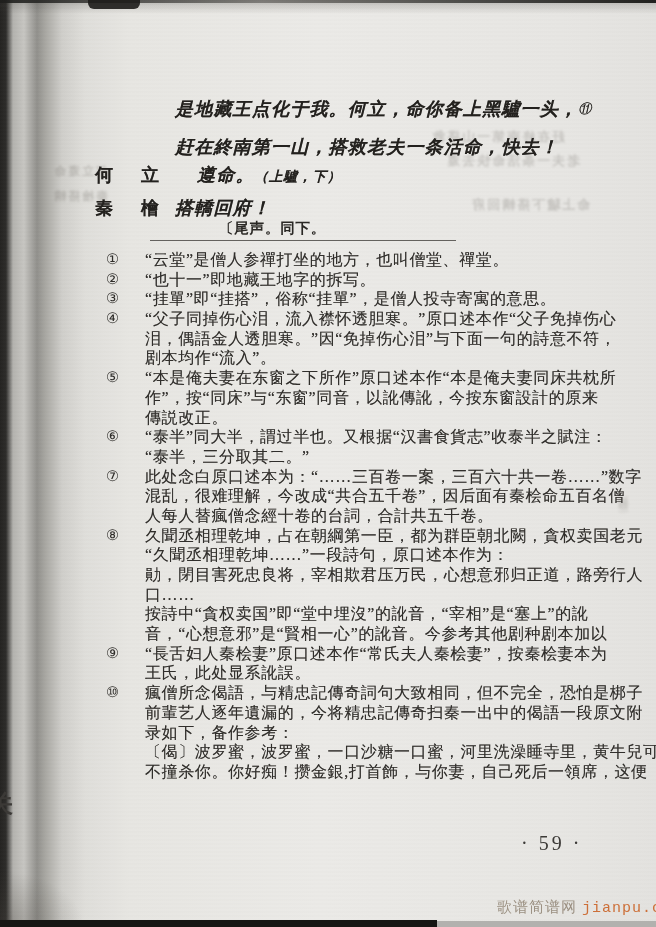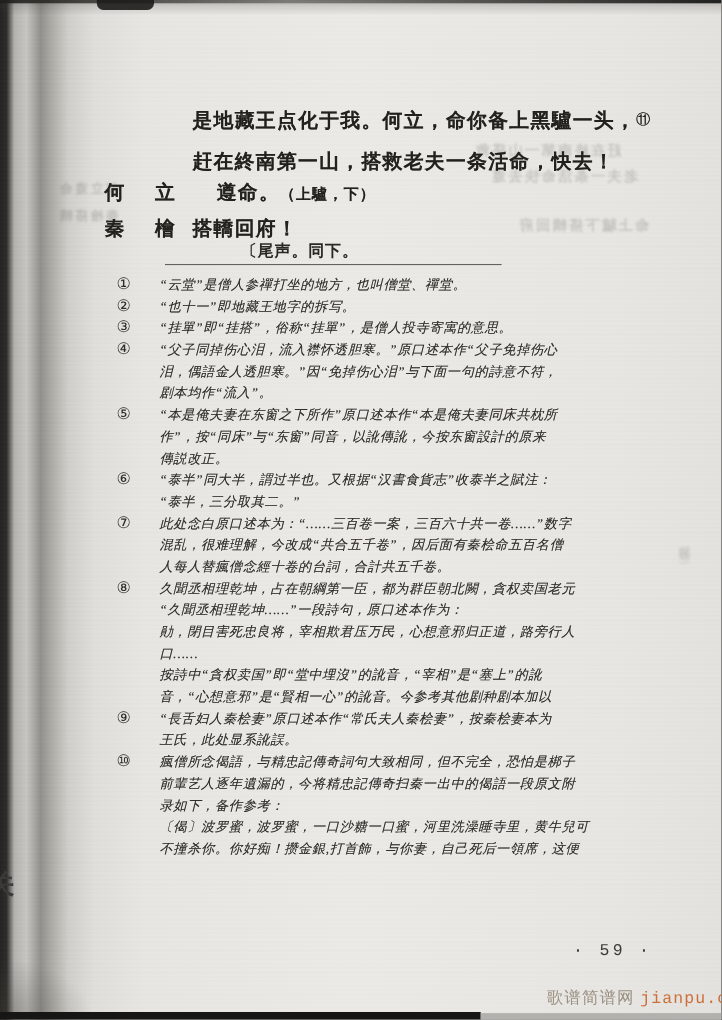"是地藏王点化于我。何立，命你备上黑驢一头，⑪" .d-line { font-style: none -> italic }
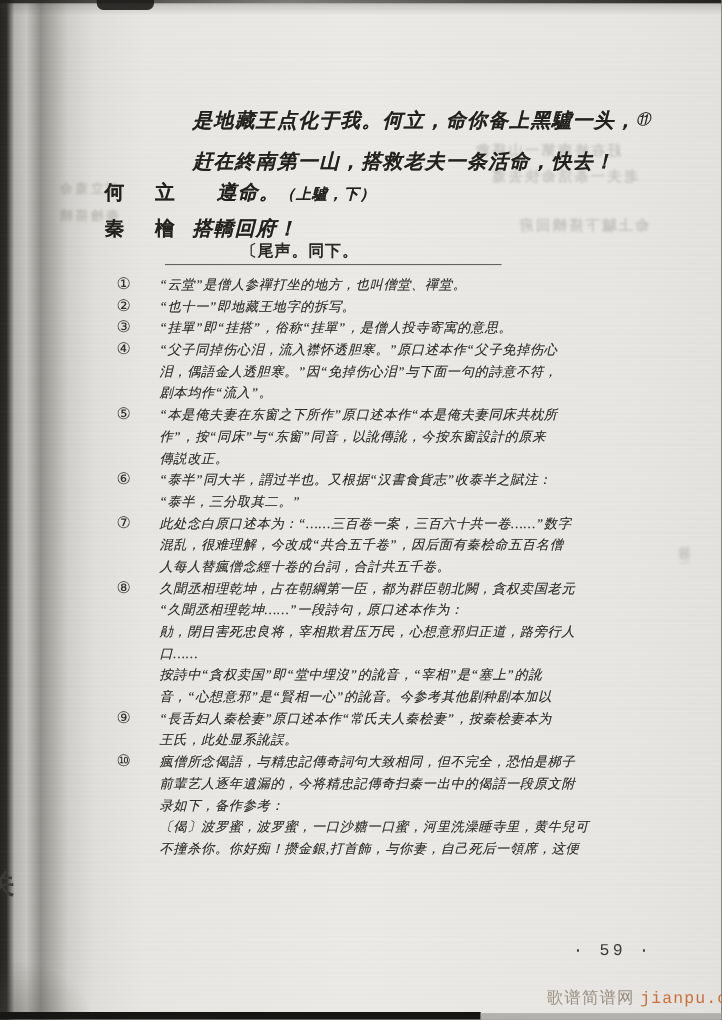"“云堂”是僧人参禪打坐的地方，也叫僧堂、禪堂。" .fn-line { font-size: 12px -> 16px; font-style: italic -> none }
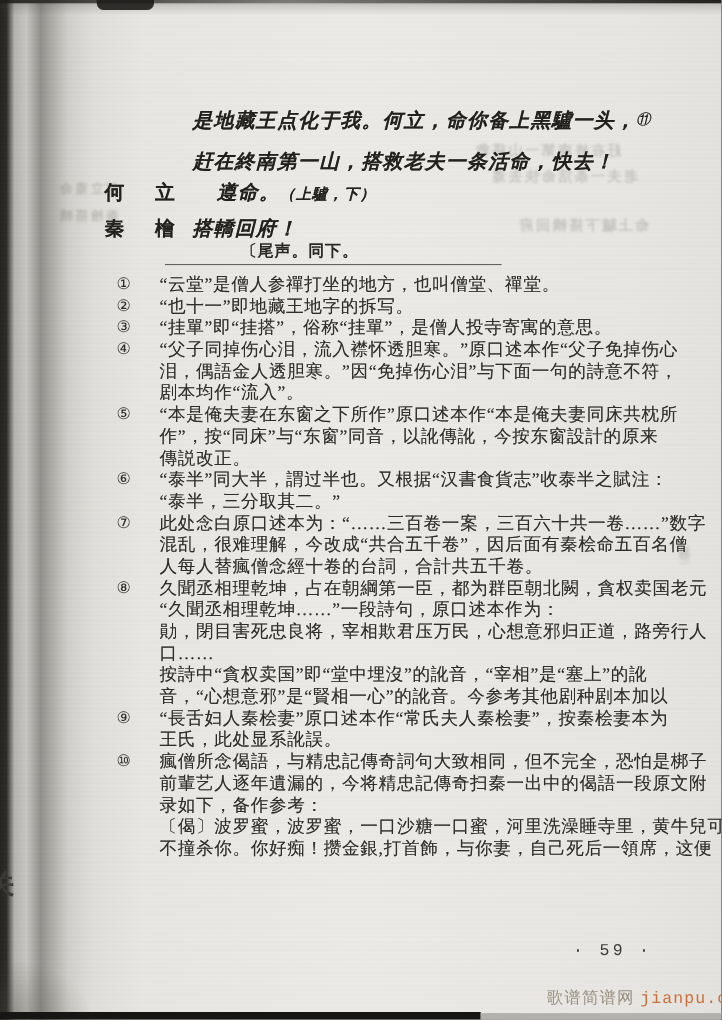"· 59 ·" .pageno { font-family: Liberation Mono, monospace -> none; font-size: 15px -> 20px; top: 856px -> 832px }
